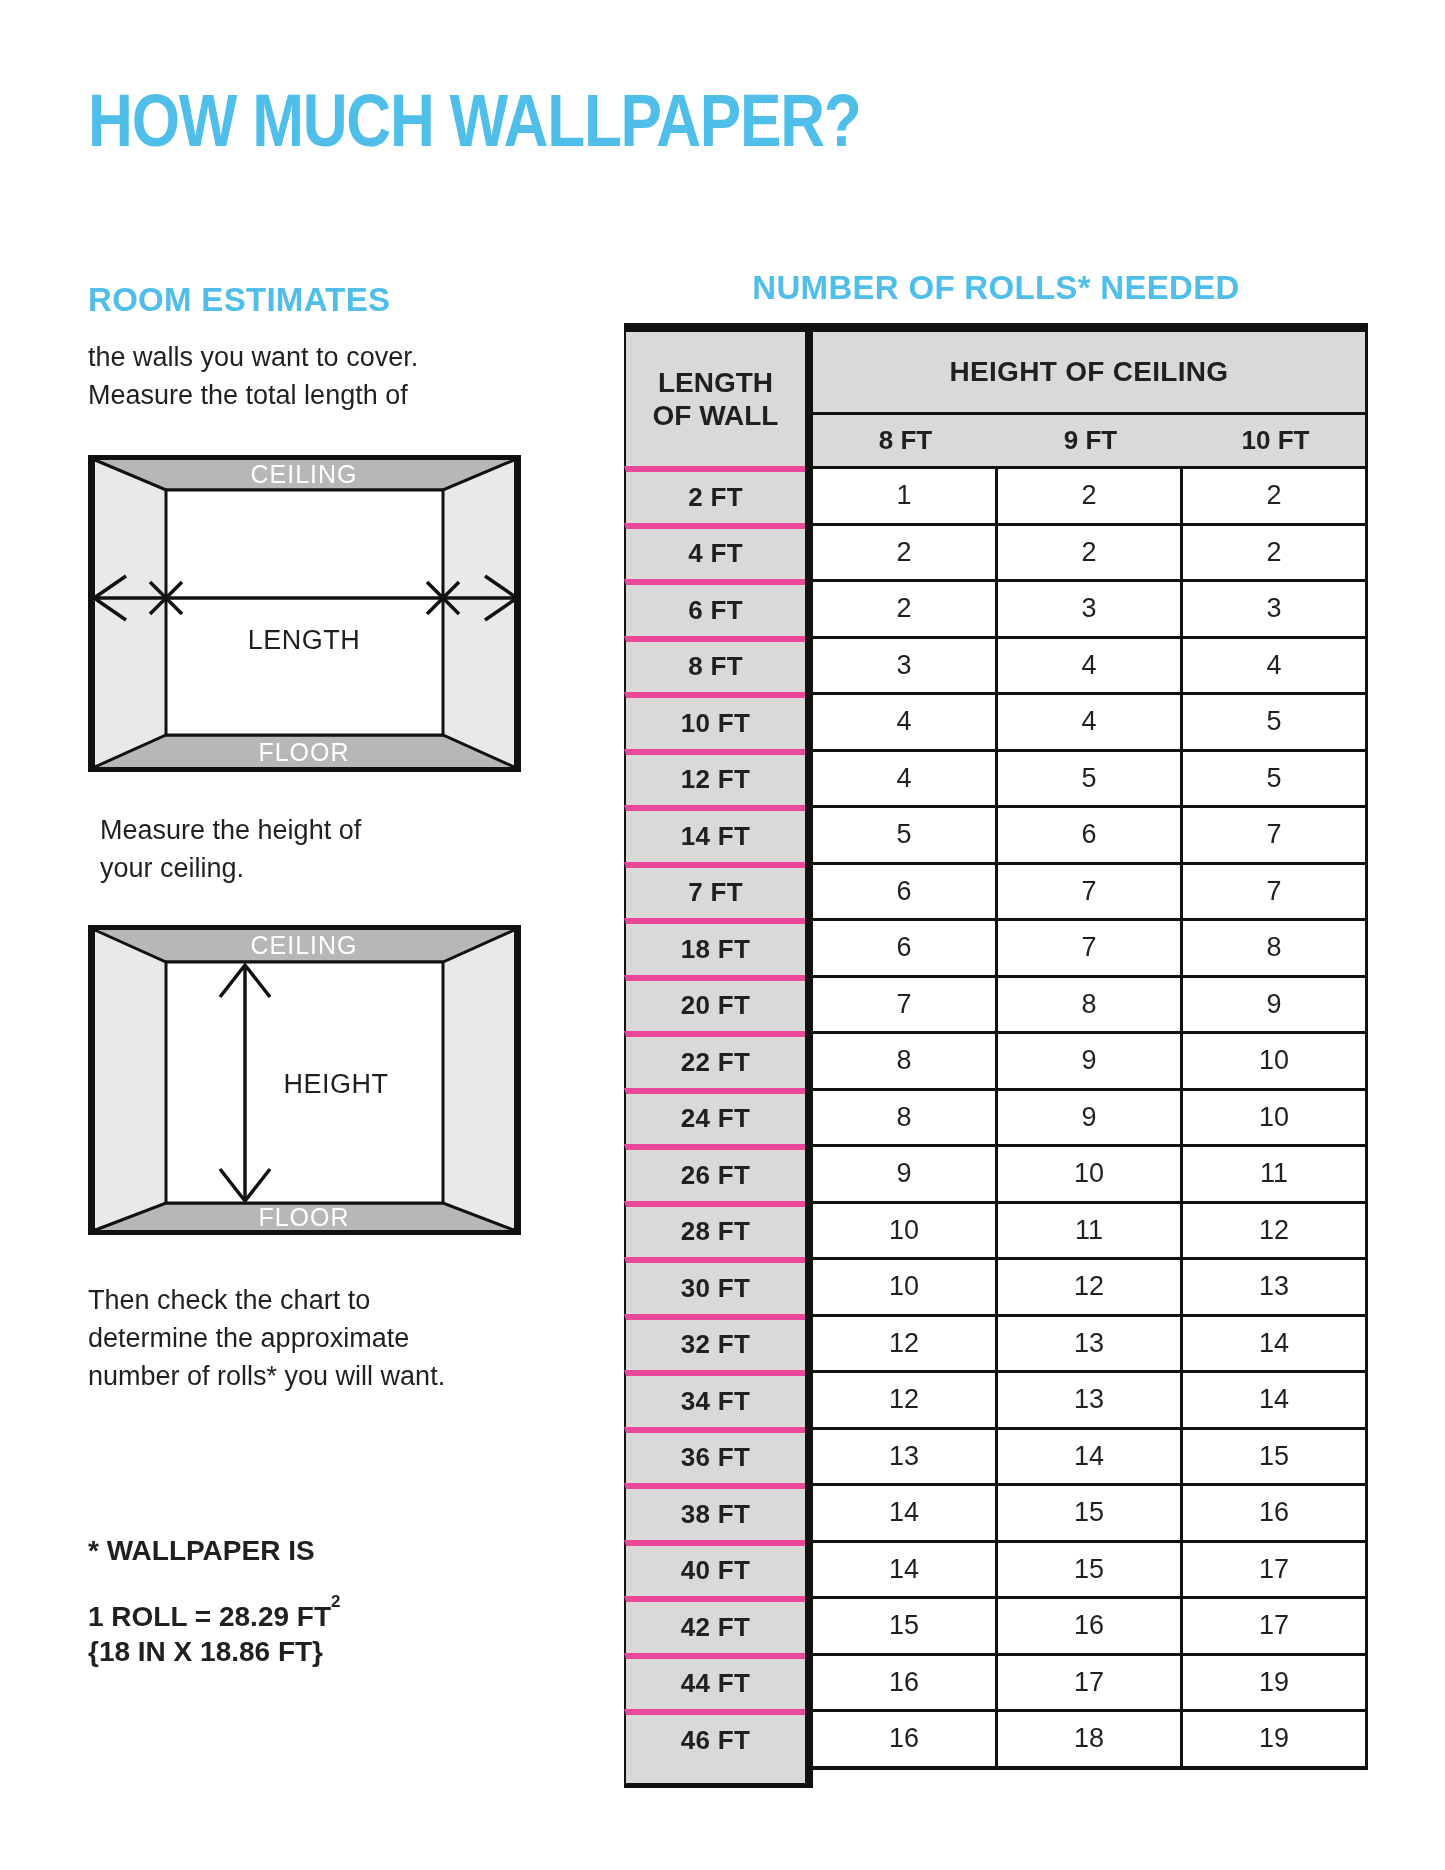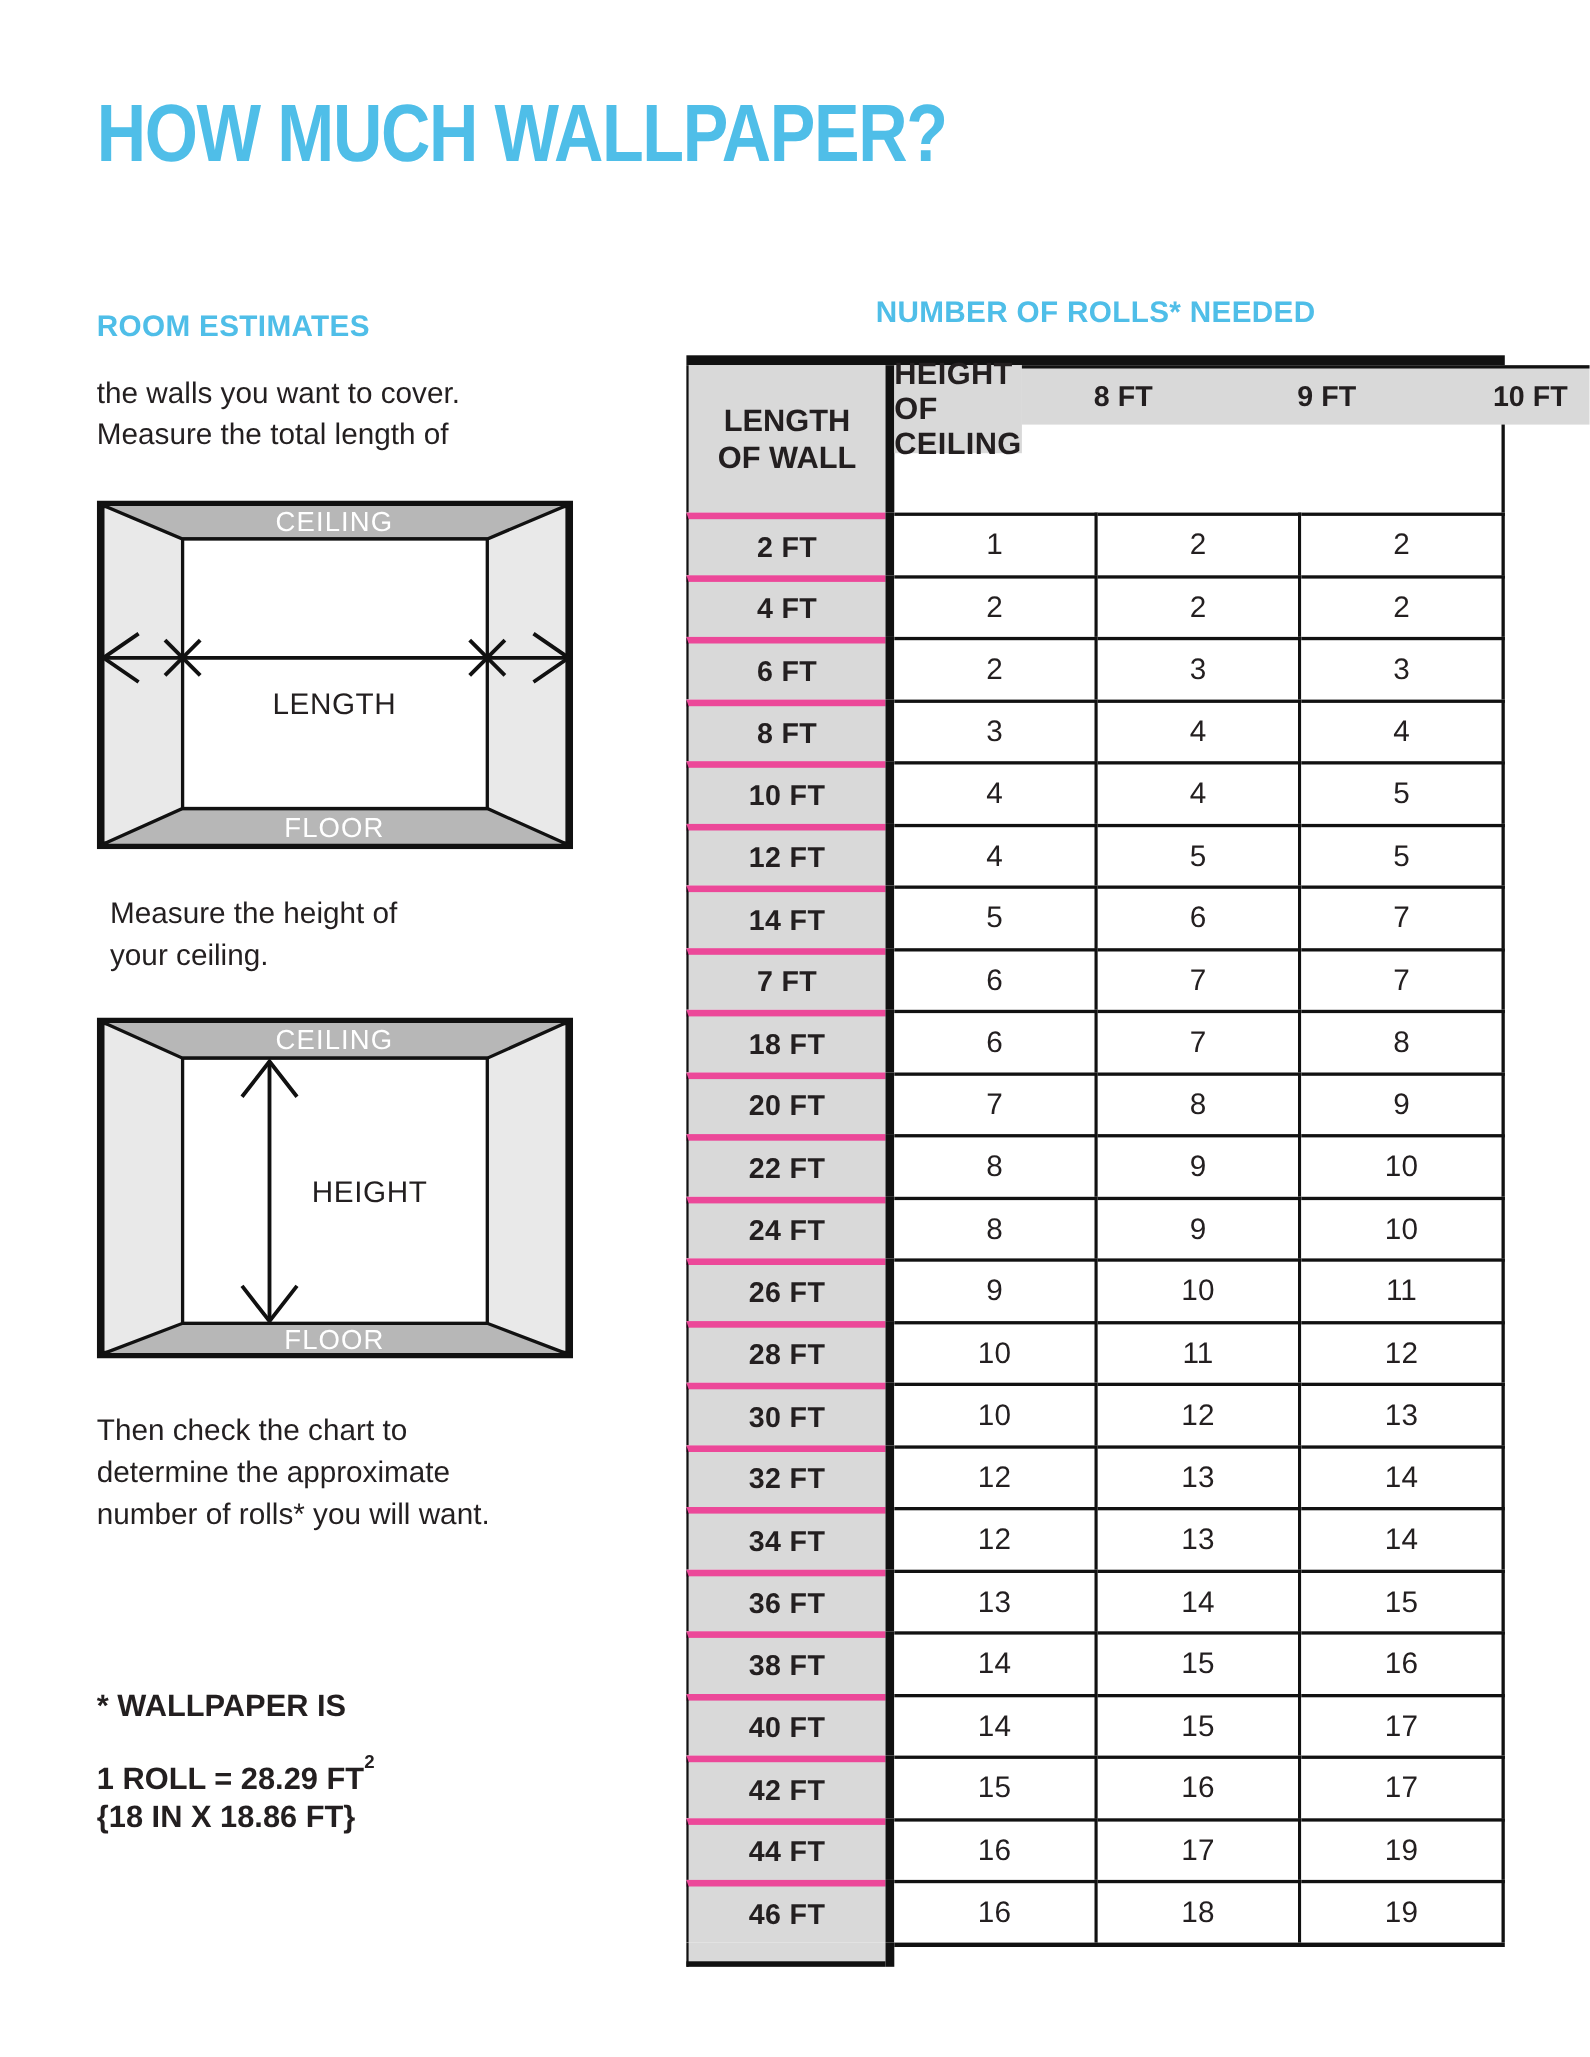"ROOM ESTIMATES" .sec-head { font-size: 27px -> 33px }
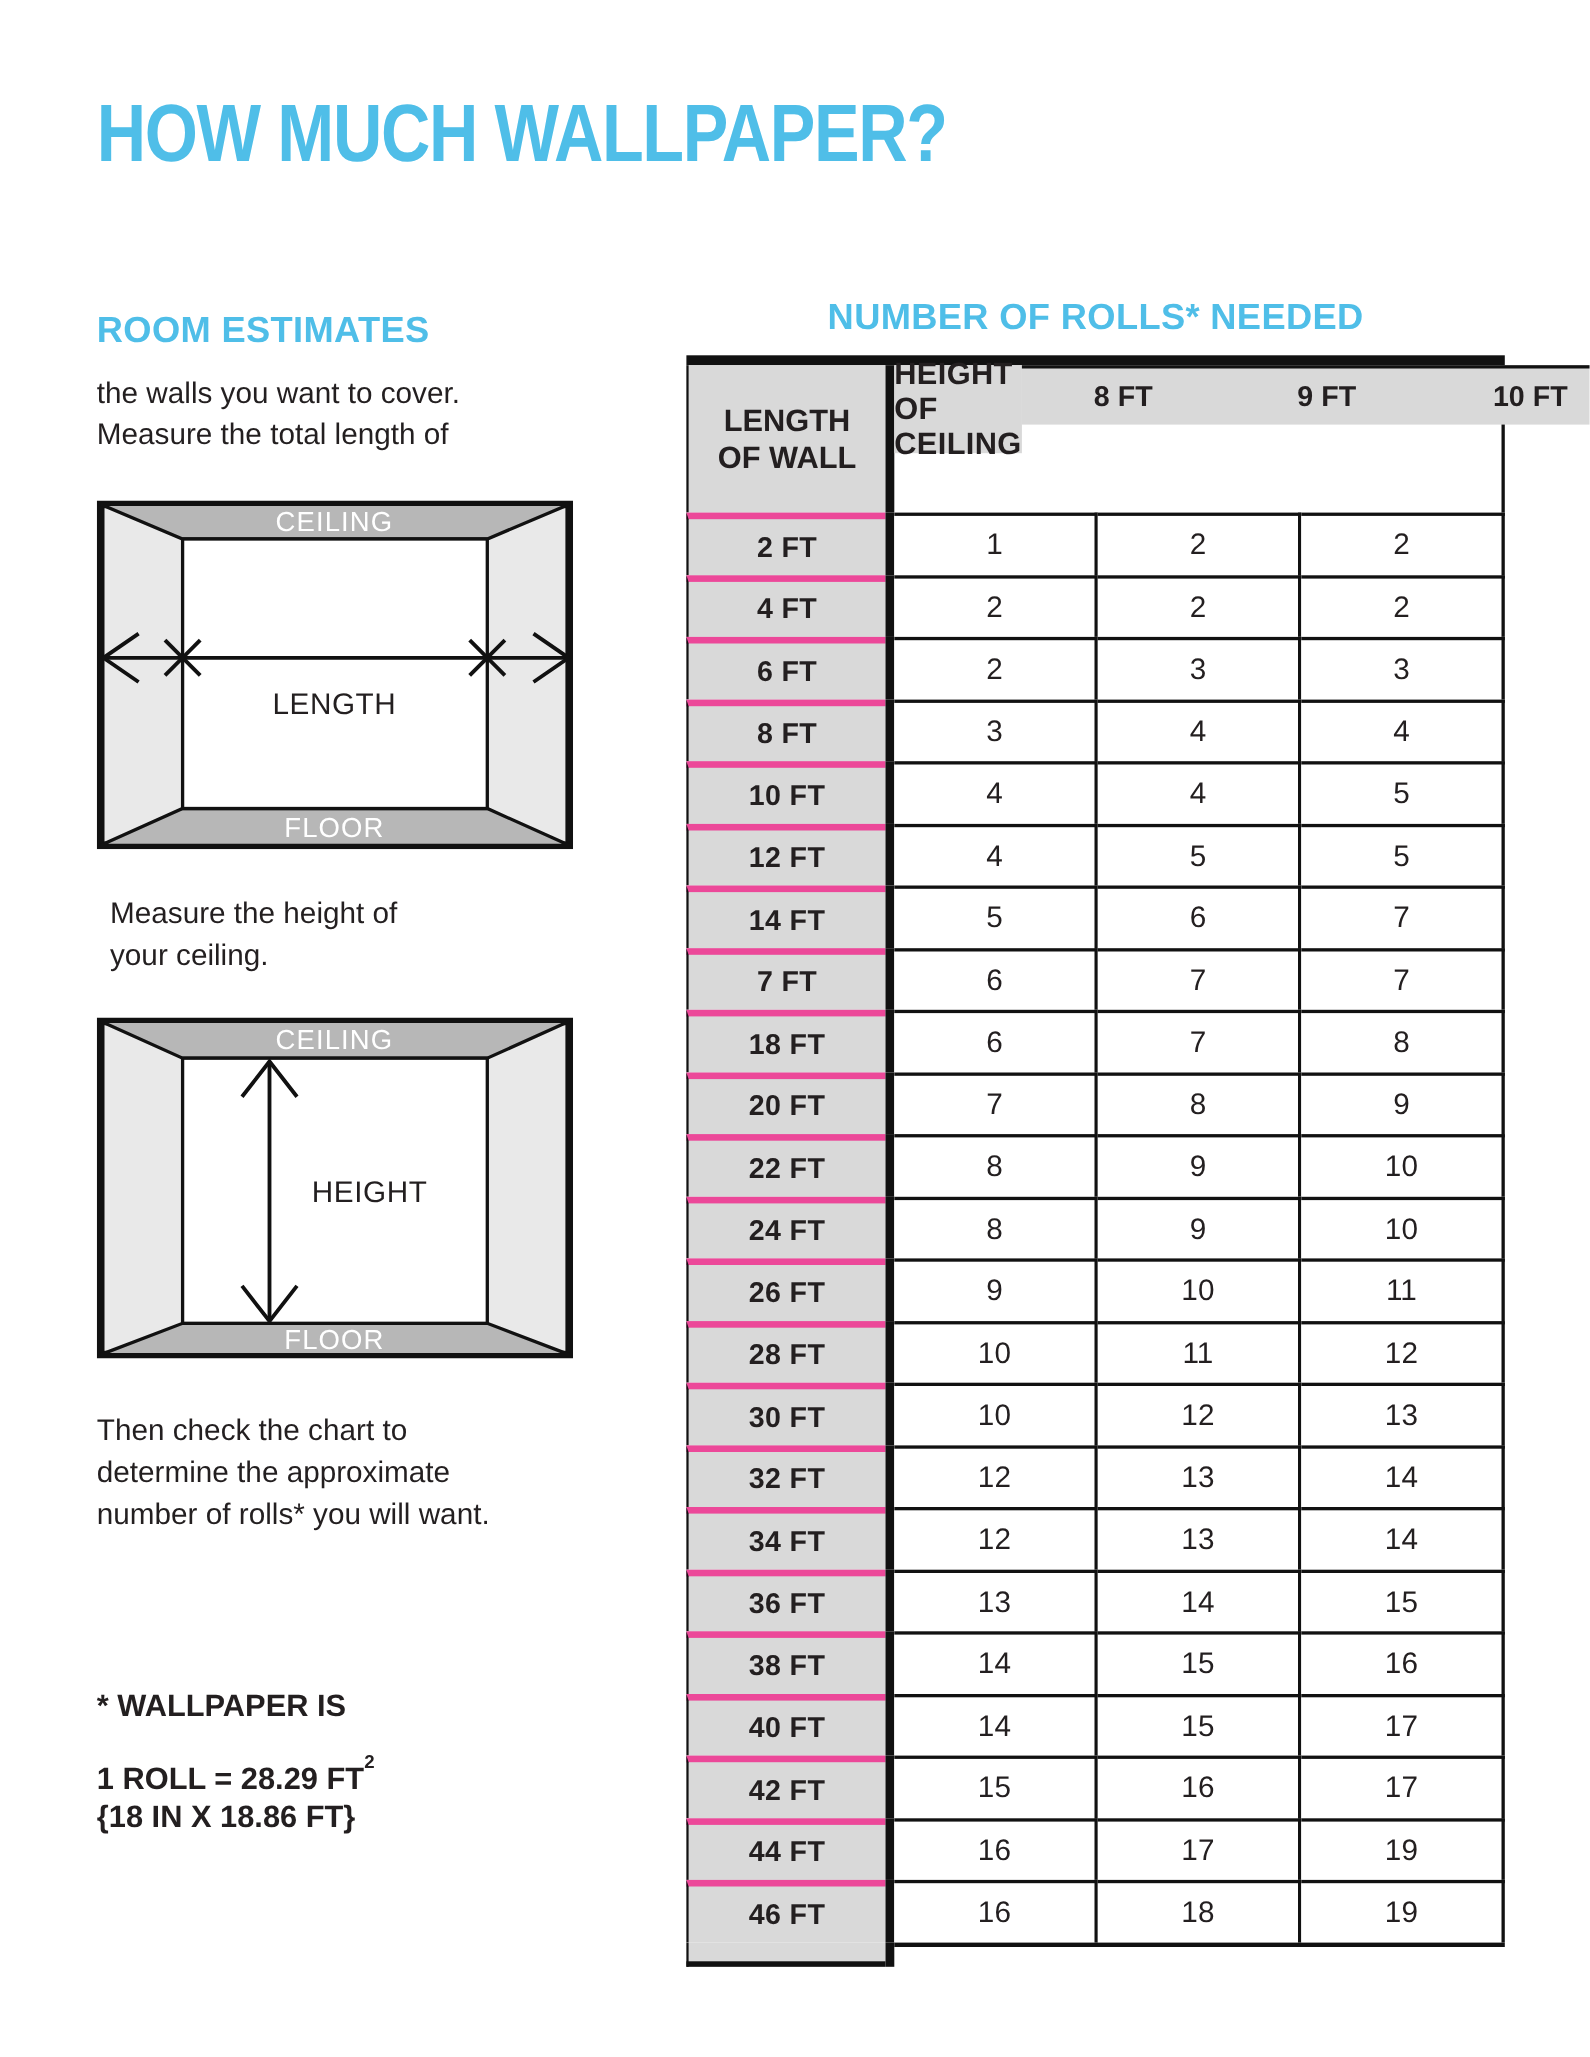"HEIGHT OF CEILING" .hdr-right { flex-direction: row -> column }
